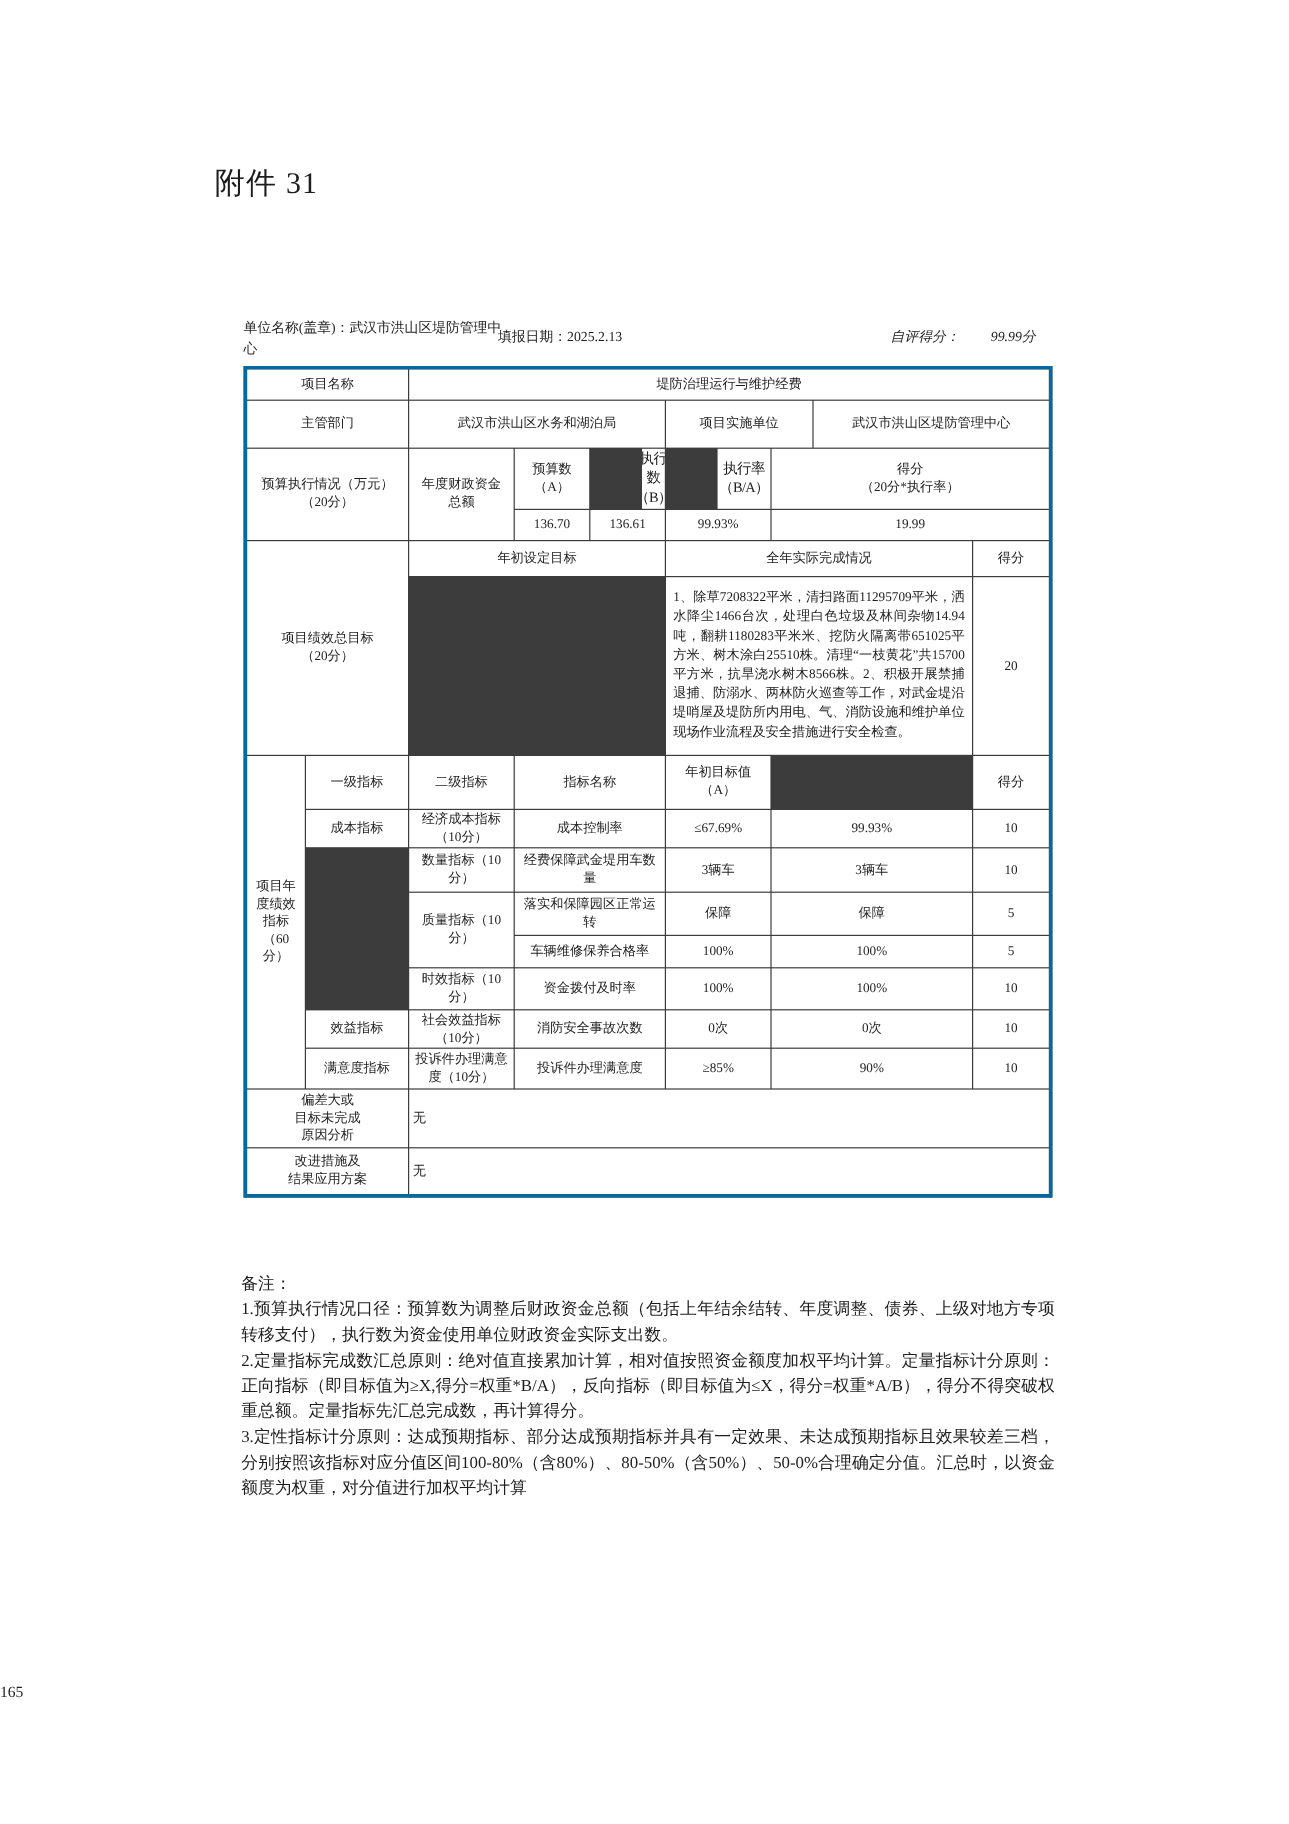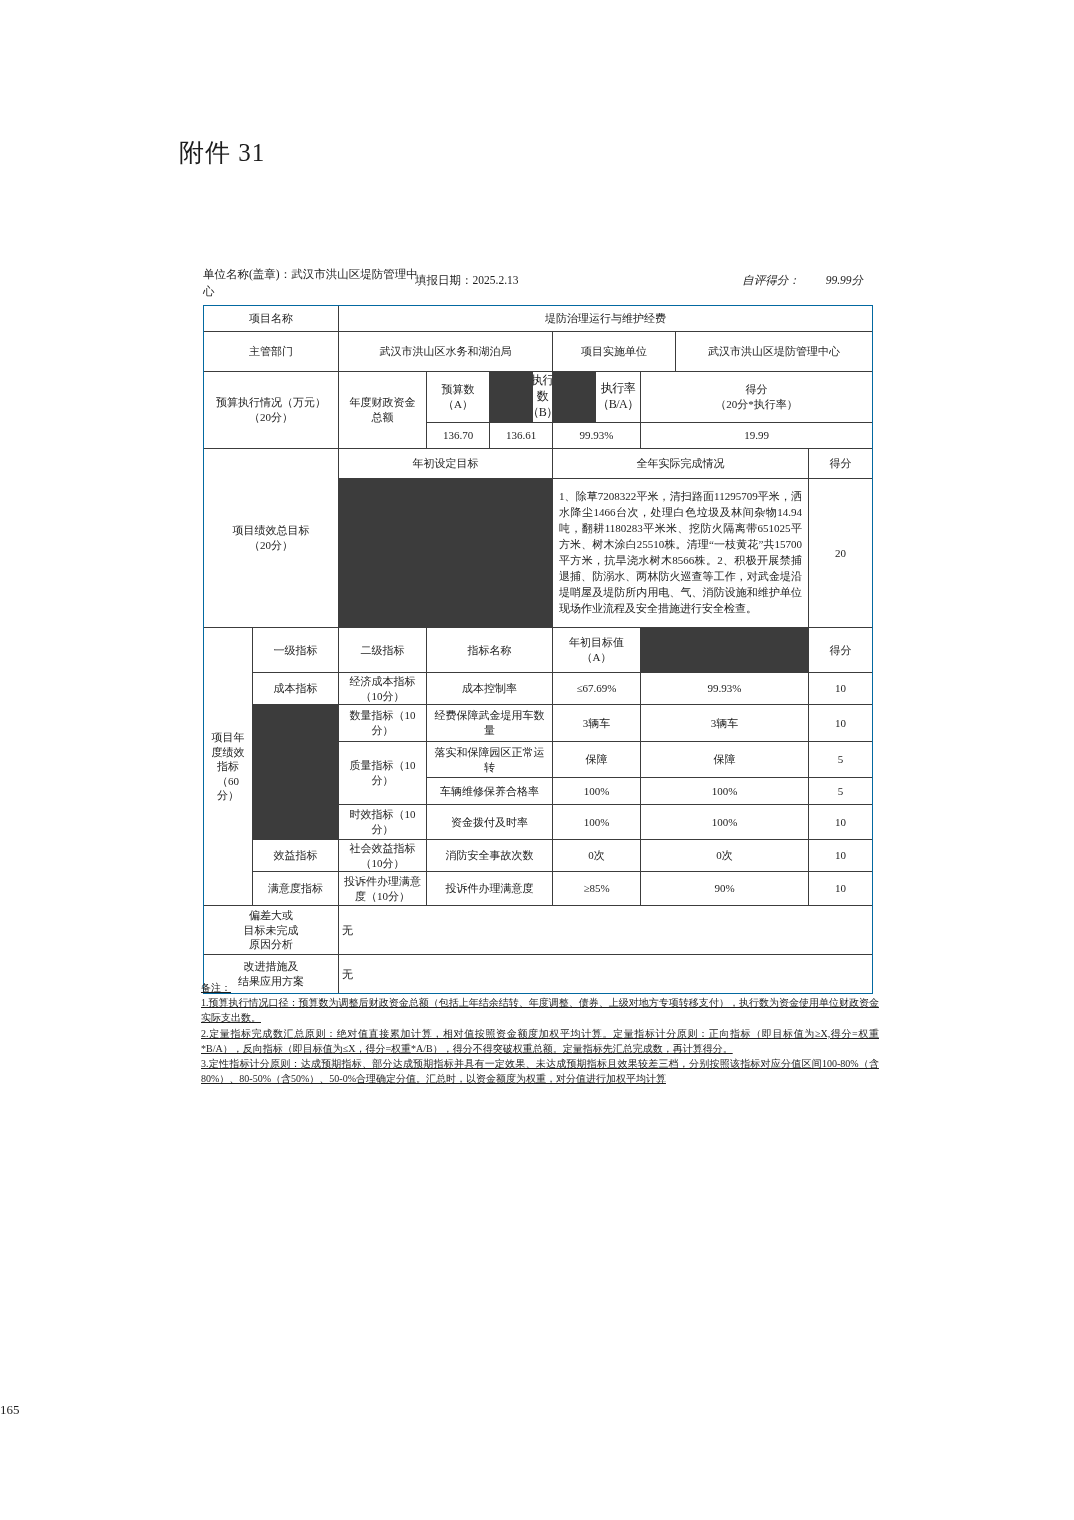"项目名称" .tbl { border: 1px solid #0369a1 -> 3px solid #0369a1 }
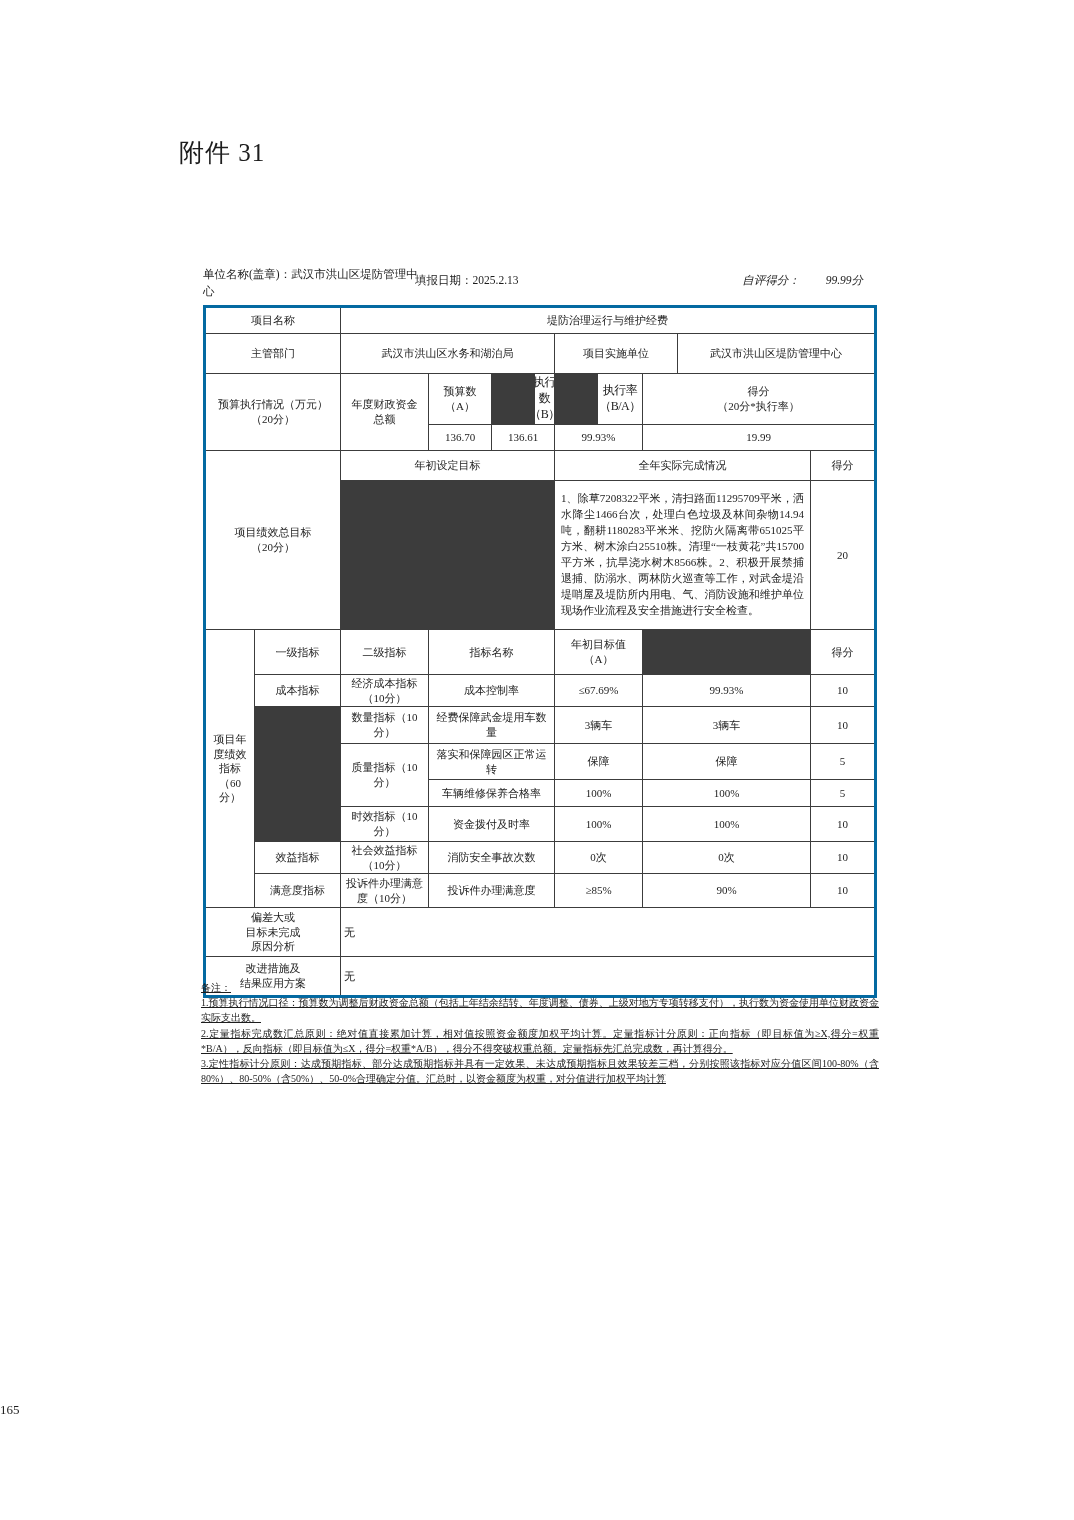"备注：" .notes { font-size: 10px -> 14px; text-decoration: underline -> none; top: 980px -> 1060px }
